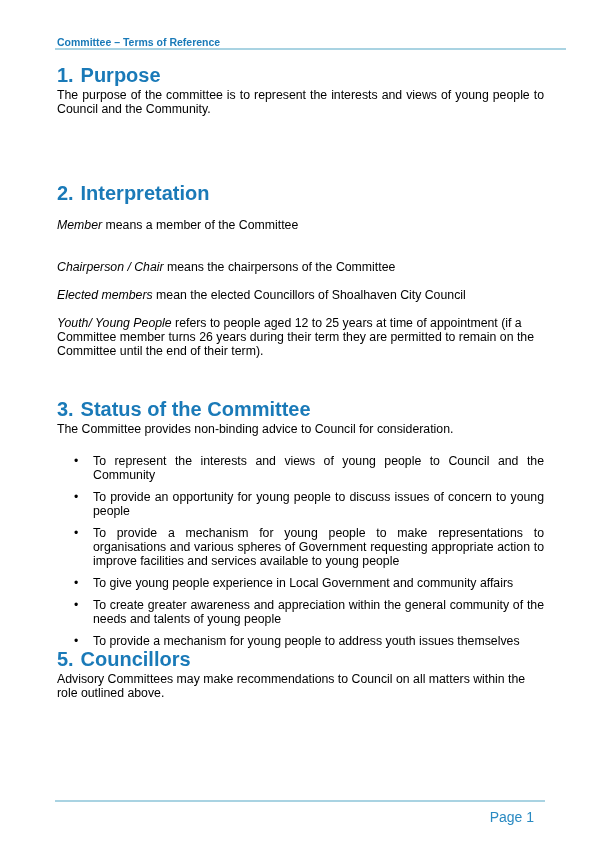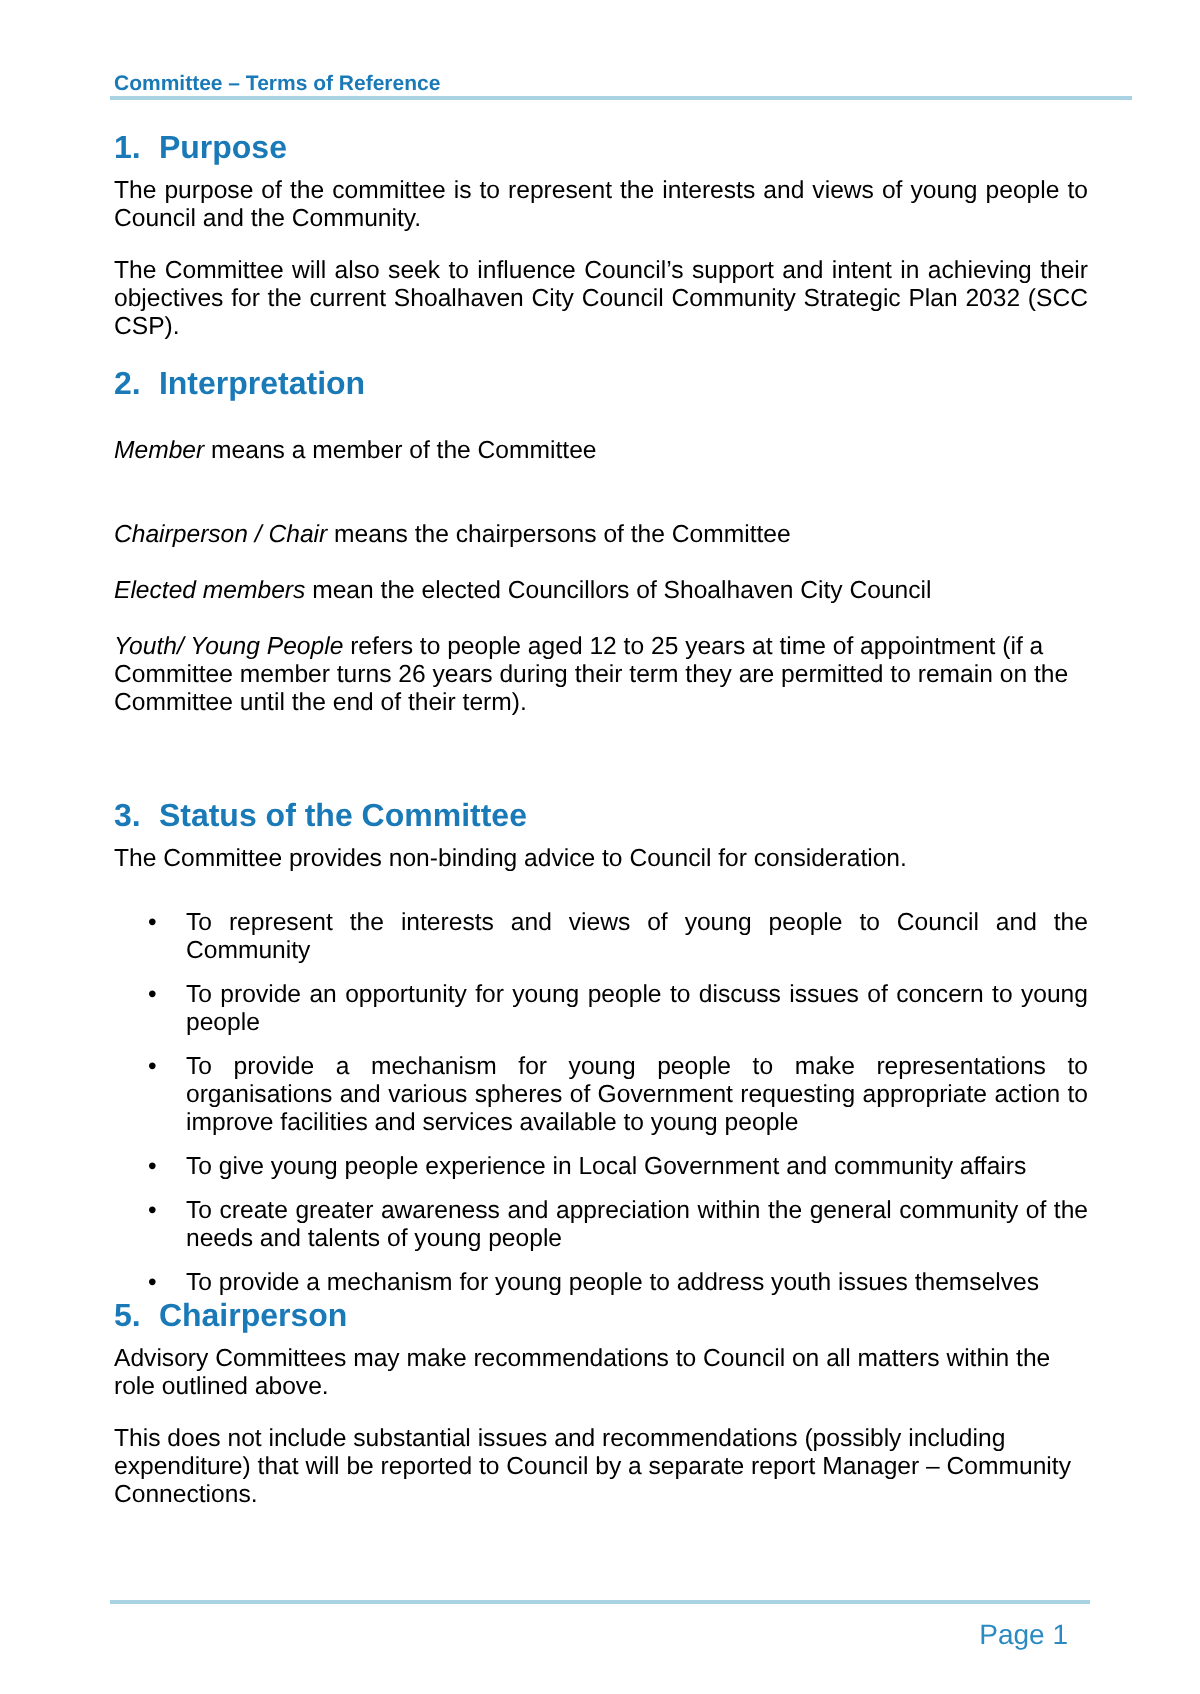"1. Purpose" h2 { font-size: 16px -> 20px }
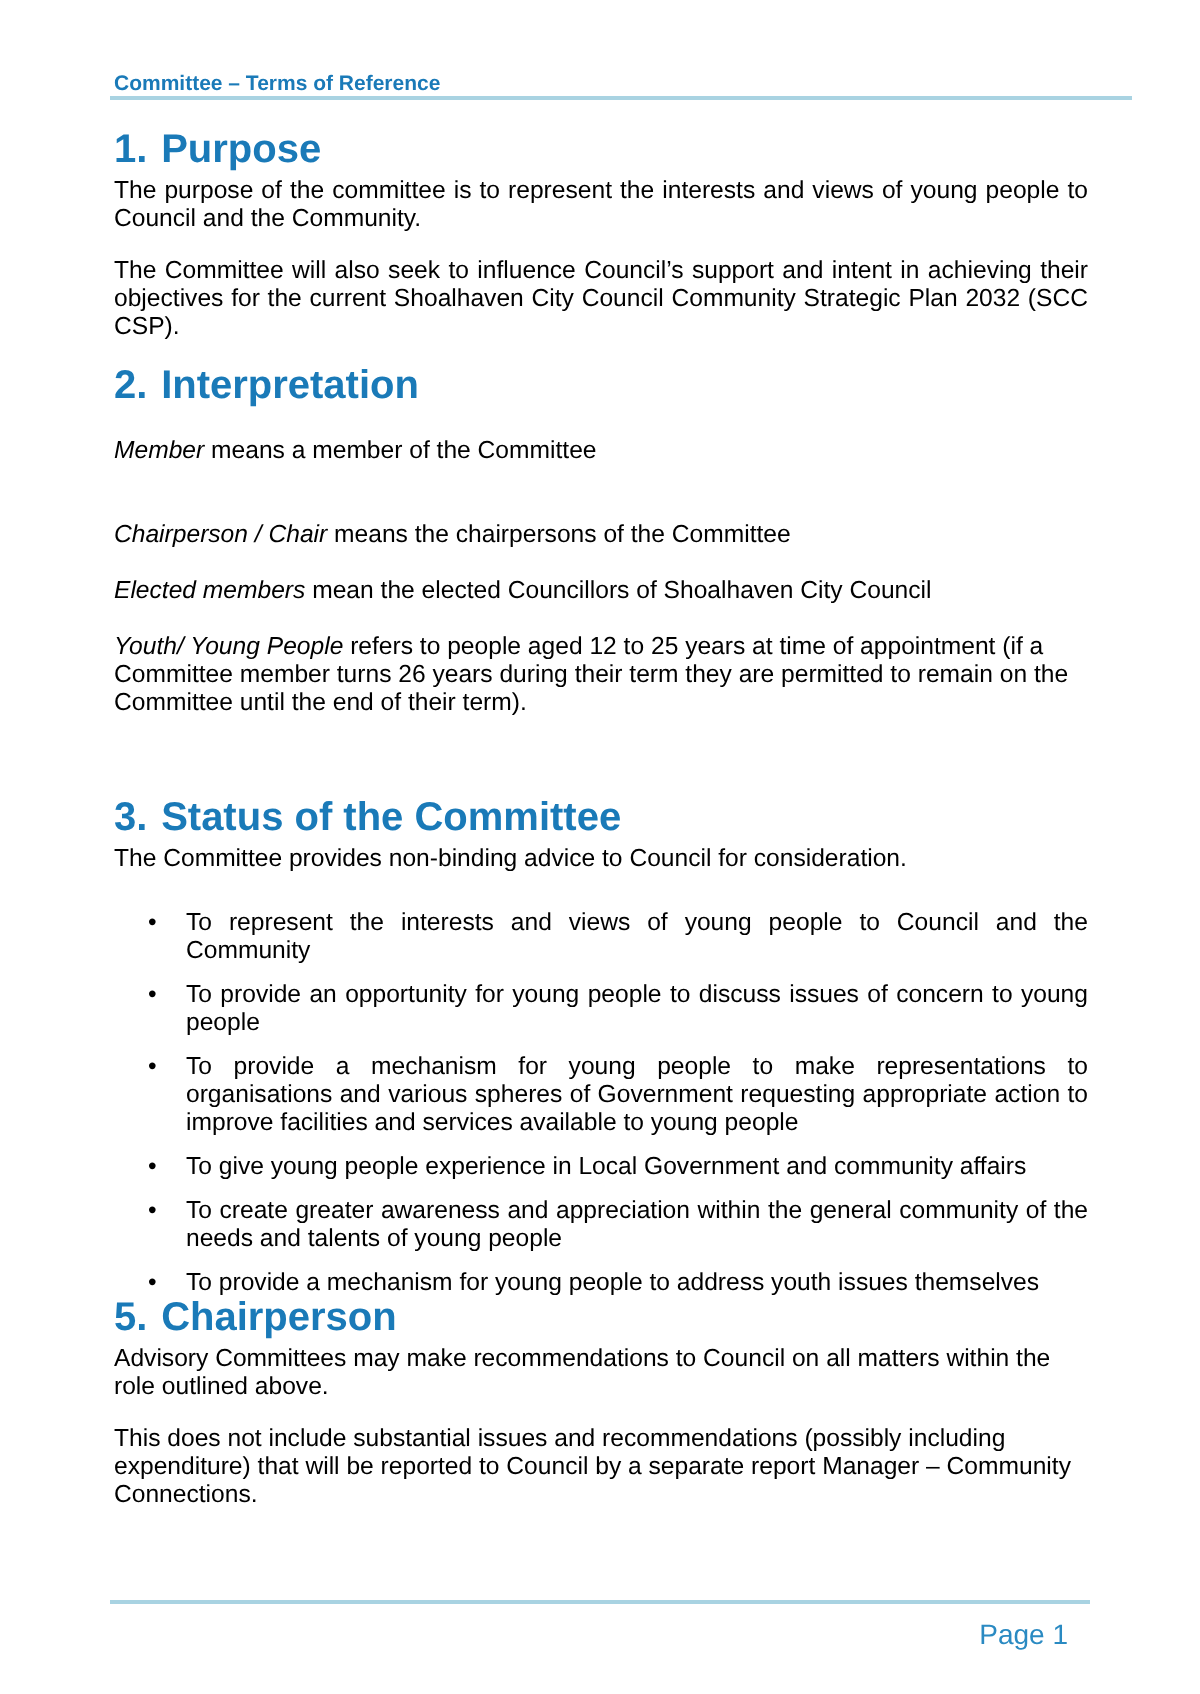"The Committee will also seek" p.just { html: <p>The Committee will also seek to influence Council’s support and intent in achieving their objectives for the current Shoalhaven City Council Community Strategic Plan 2032 (SCC CSP).</p> -> none }
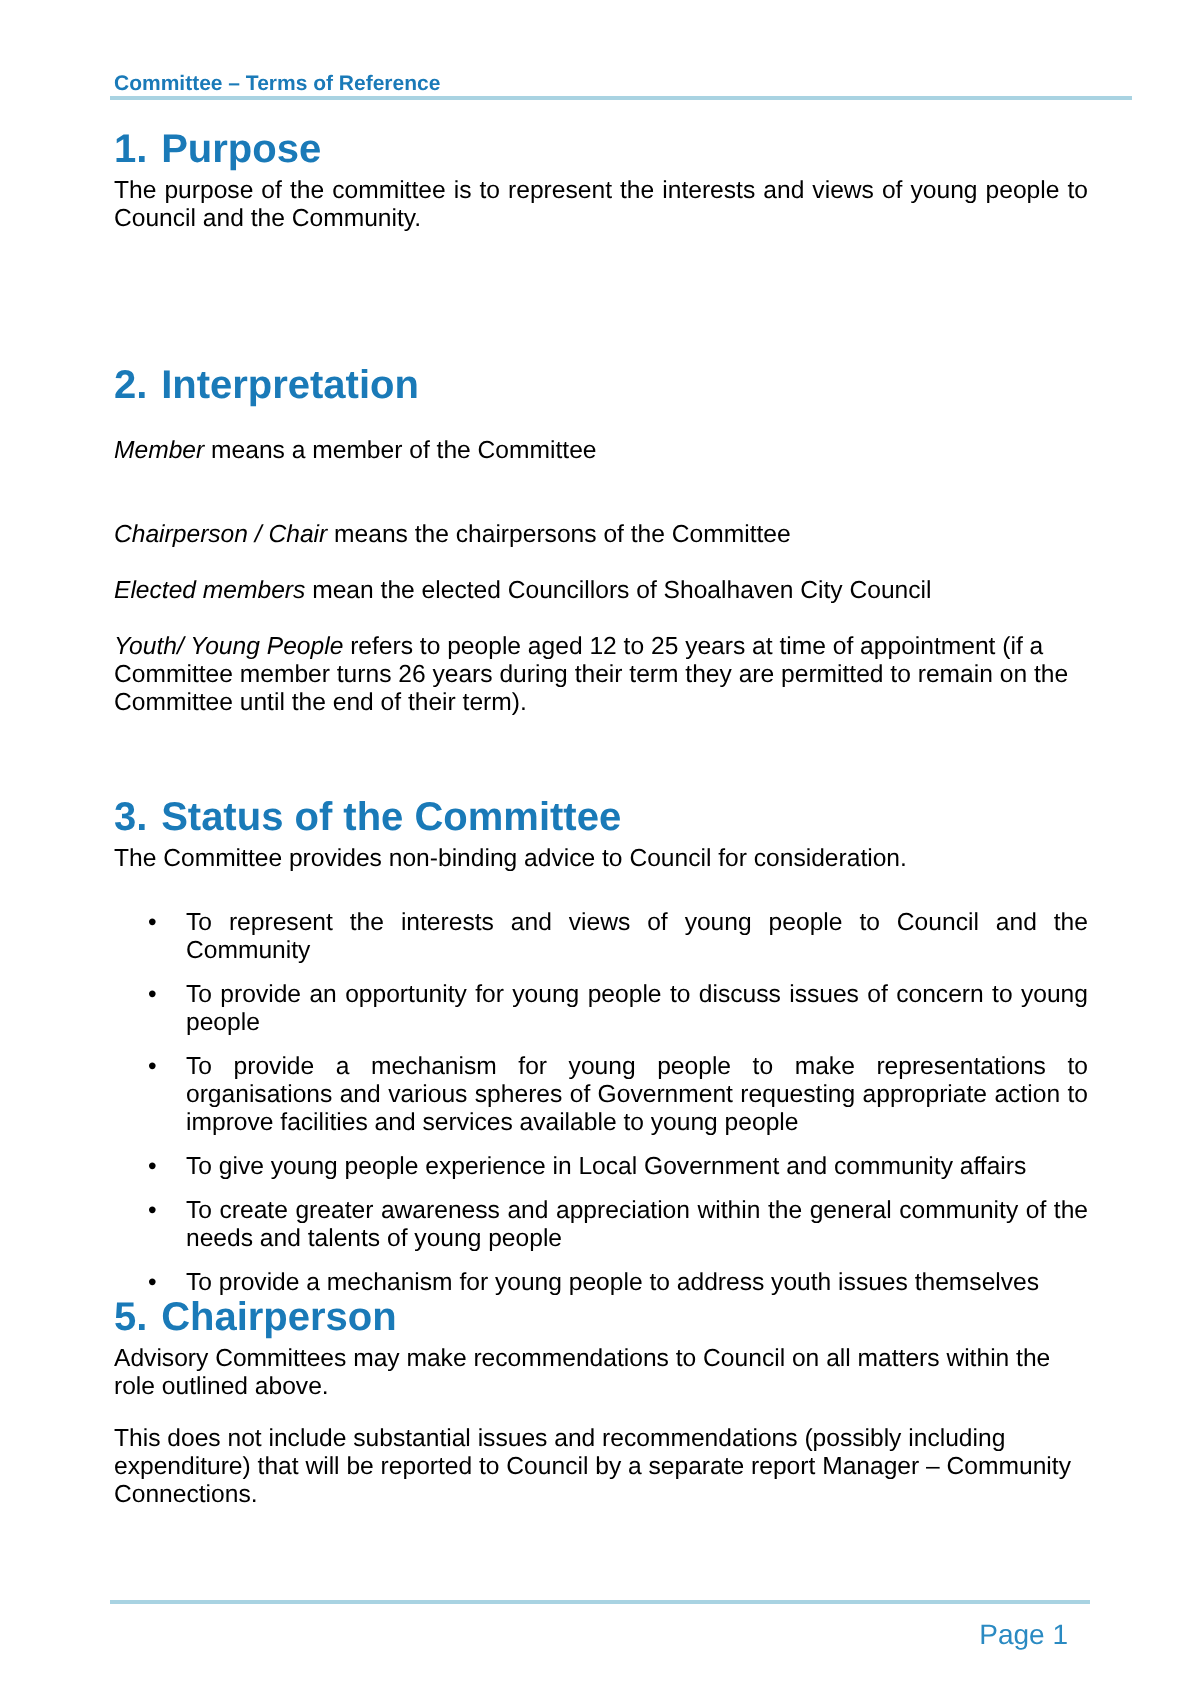"Chairperson" span { text: Chairperson -> Councillors }
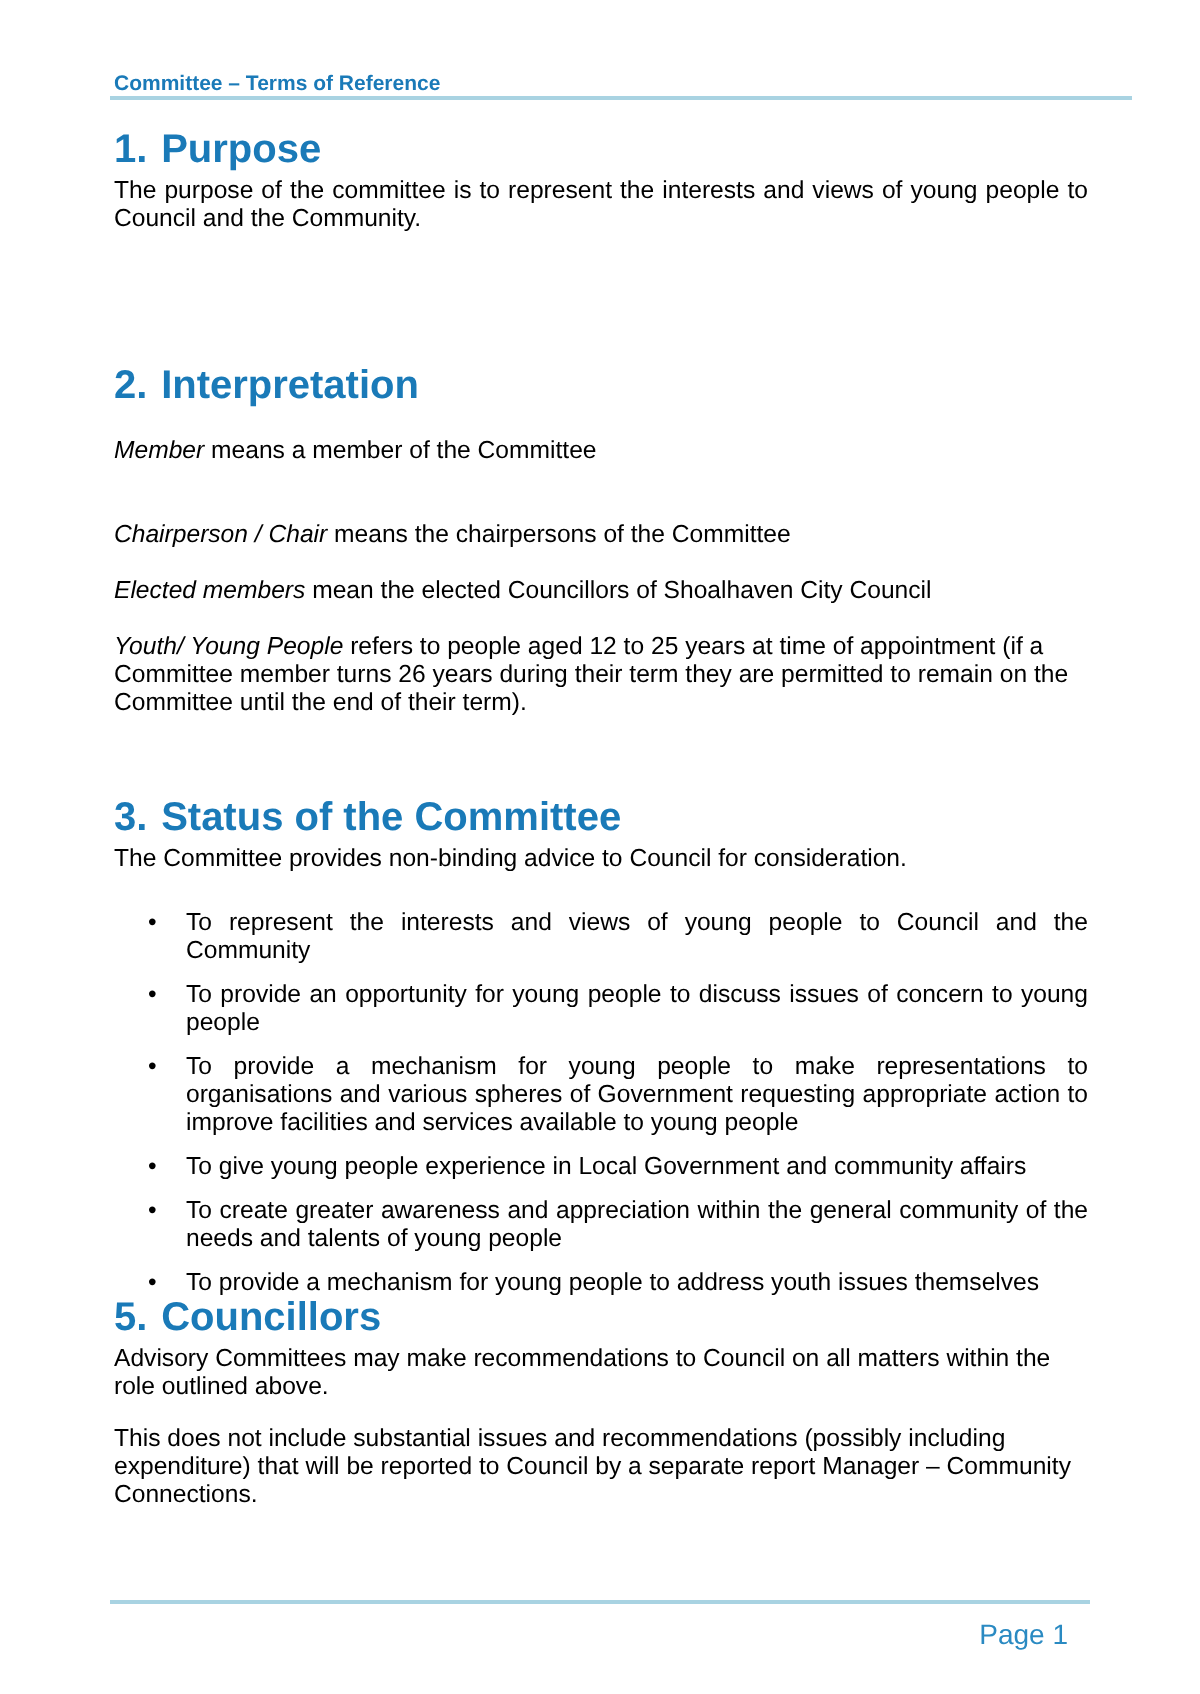"This does not include substantial" p { html: <p>This does not include substantial issues and recommendations (possibly including expenditure) that will be reported to Council by a separate report Manager – Community Connections.</p> -> none }
